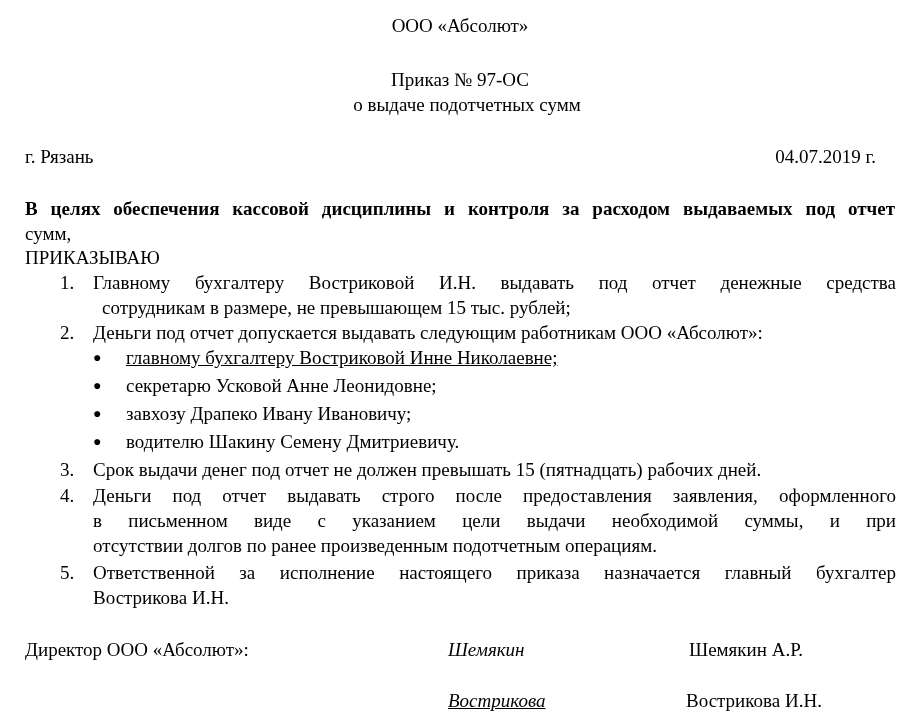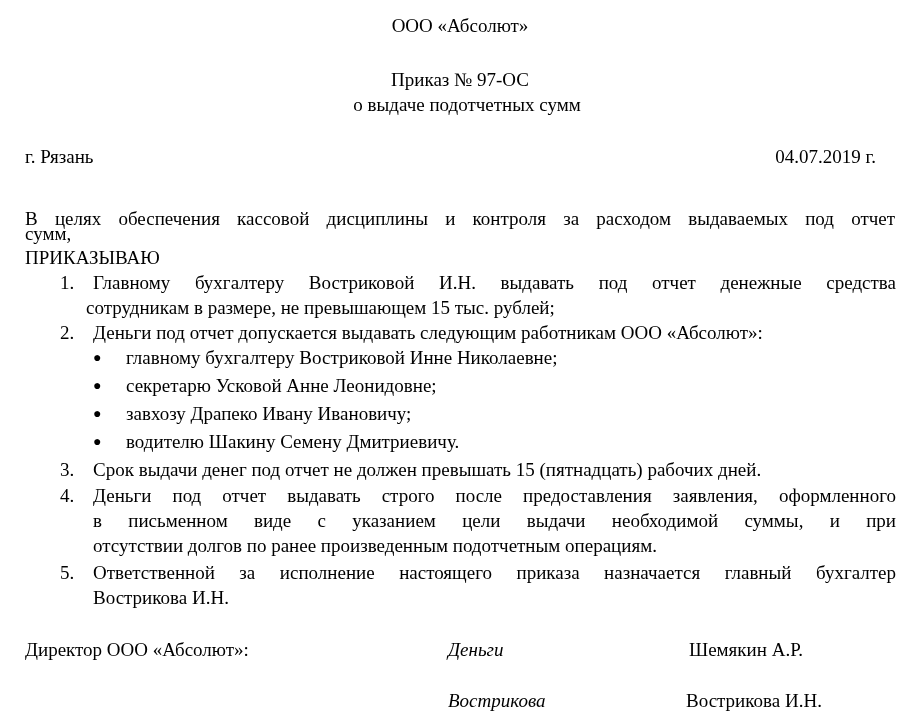"В целях обеспечения кассовой дисциплины" div.abs { font-weight: none -> bold; top: 207px -> 197px }
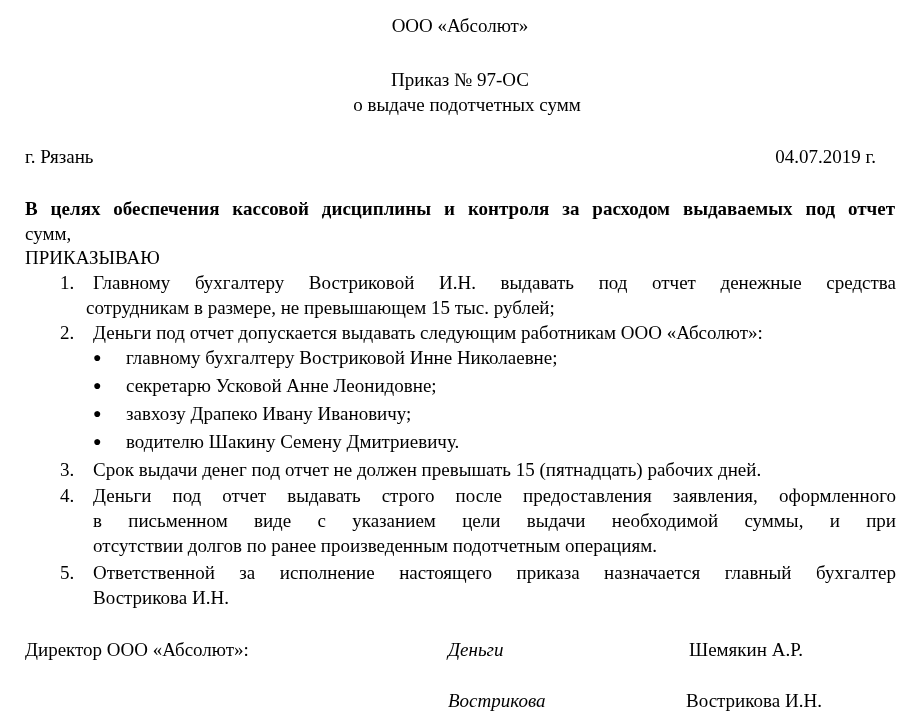"сотрудникам в размере, не превышающем" div.abs { left: 86px -> 102px }
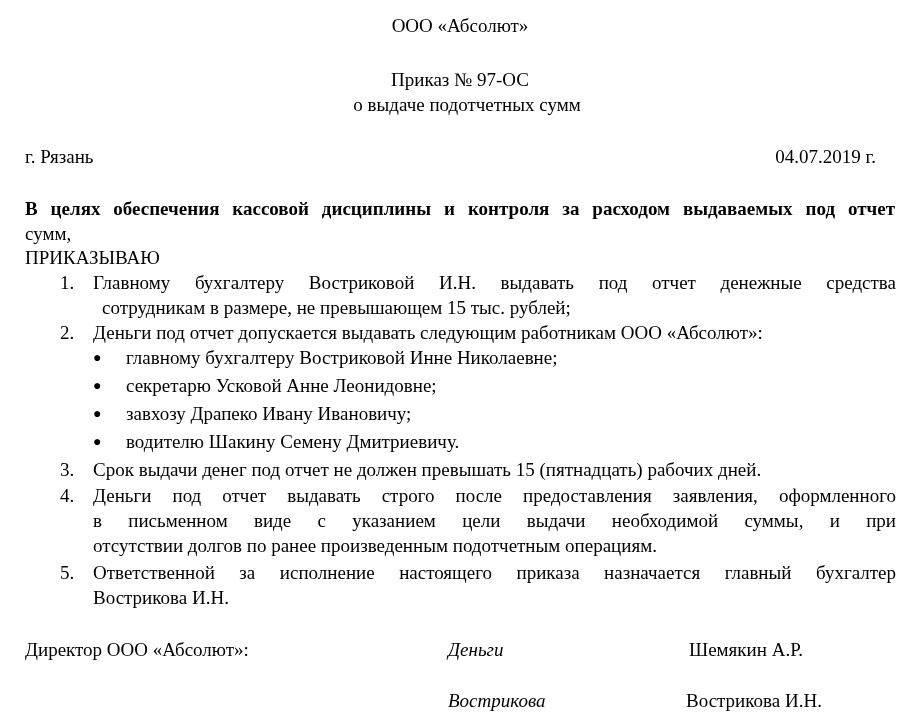"главному бухгалтеру Востриковой Инне" div.abs { text-decoration: none -> underline }
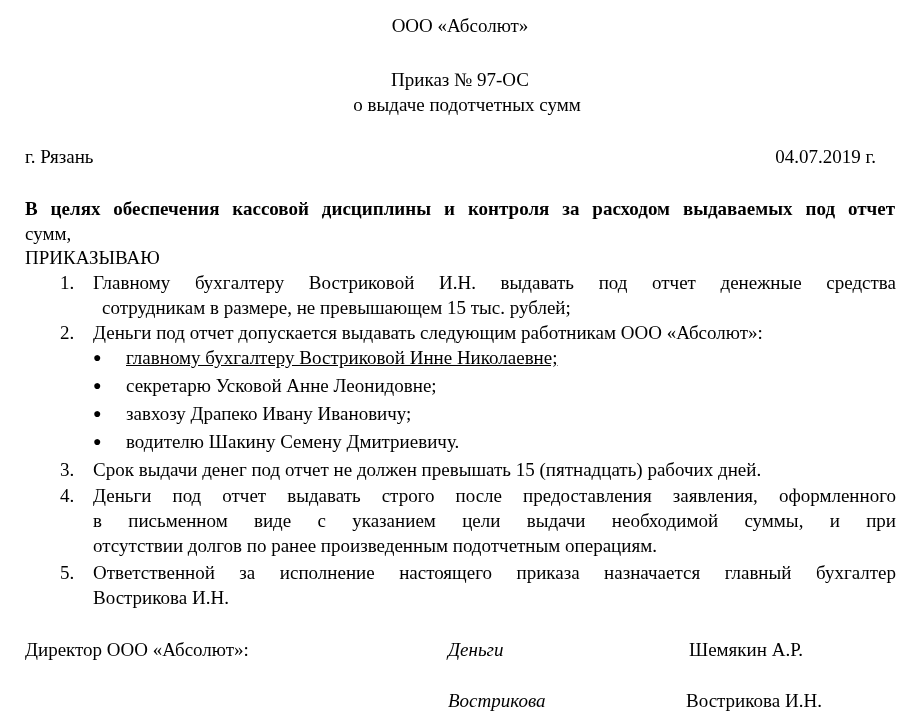"Деньги" div.abs { text: Деньги -> Шемякин }
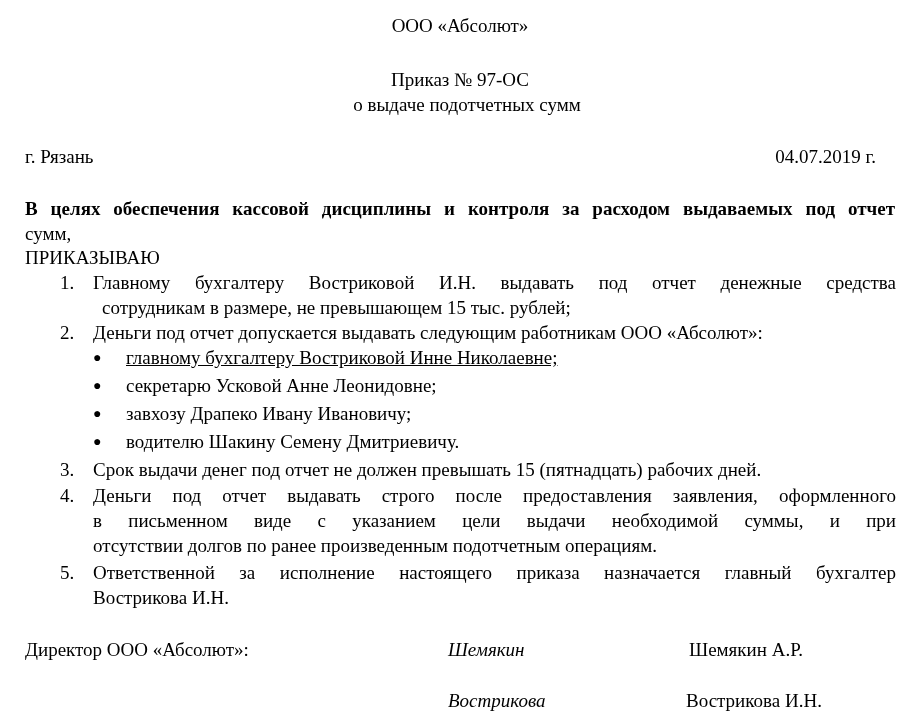"Вострикова" div.abs { text-decoration: none -> underline }
